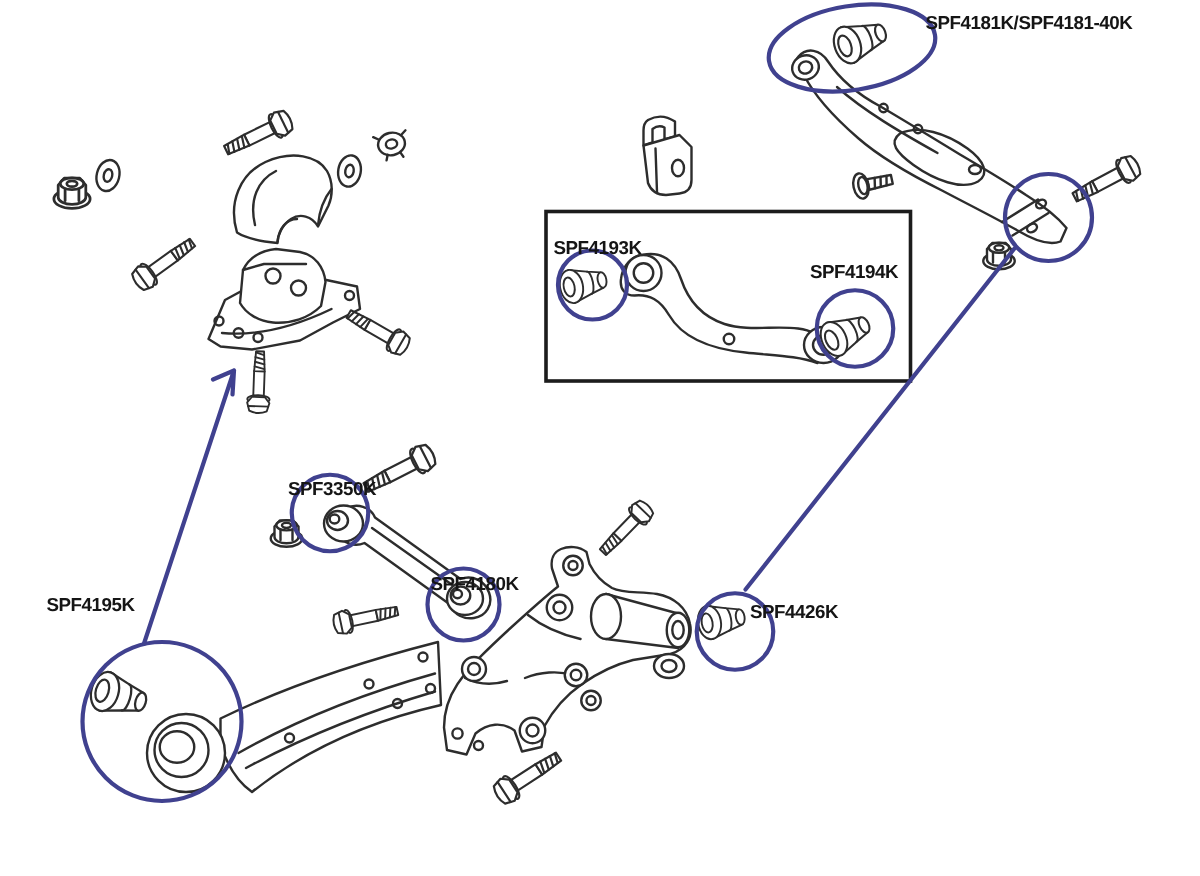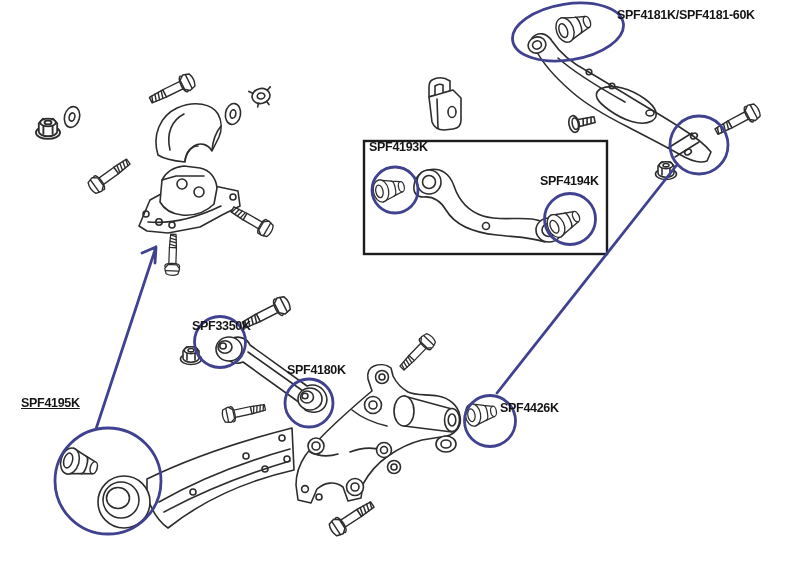"SPF4181K/SPF4181-60K" div.label { text: SPF4181K/SPF4181-60K -> SPF4181K/SPF4181-40K }
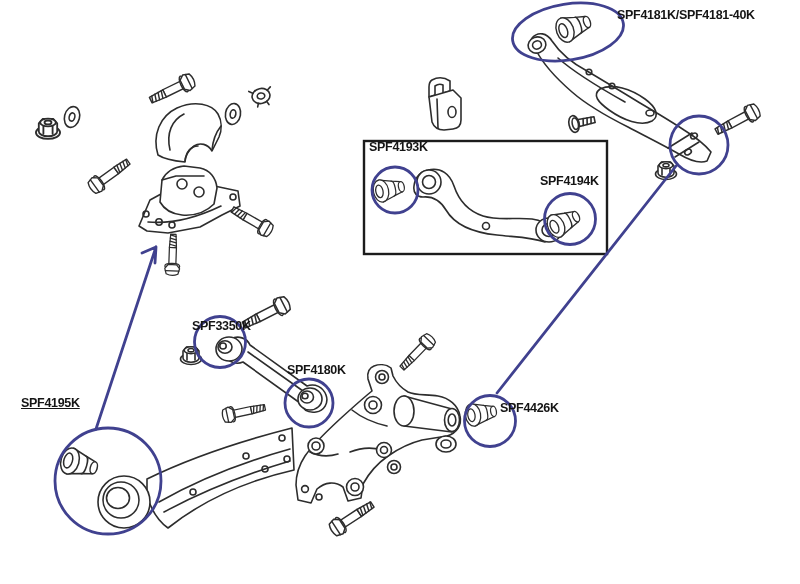"SPF4193K" div.label { top: 140px -> 158px }
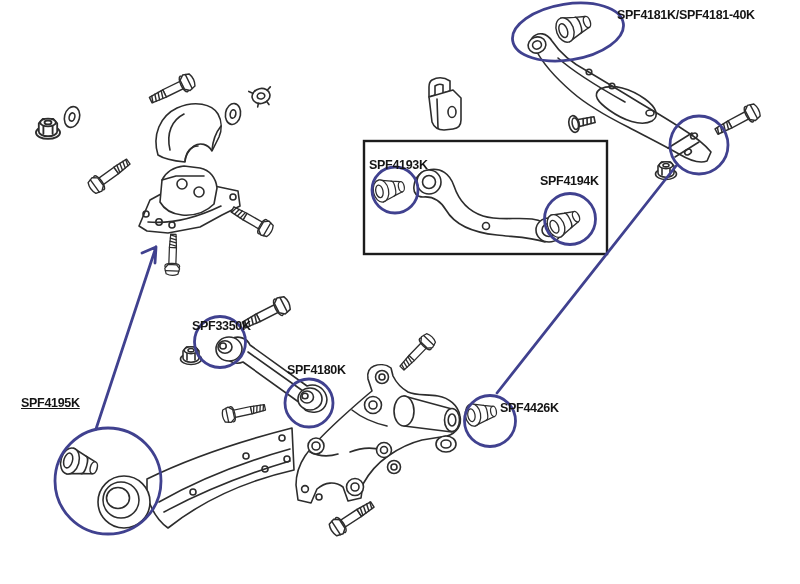"SPF4180K" div.label { top: 363px -> 382px }
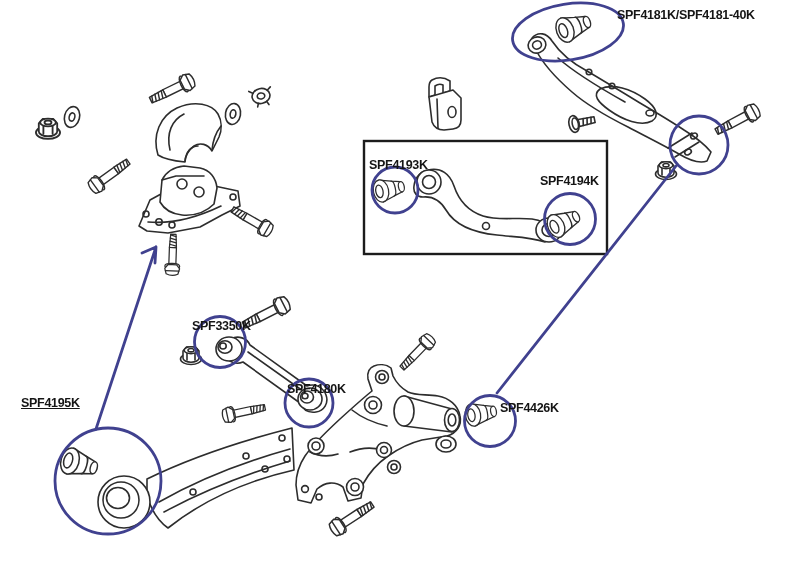"SPF4195K" div.label { left: 21px -> 31px; text-decoration: underline -> none }
